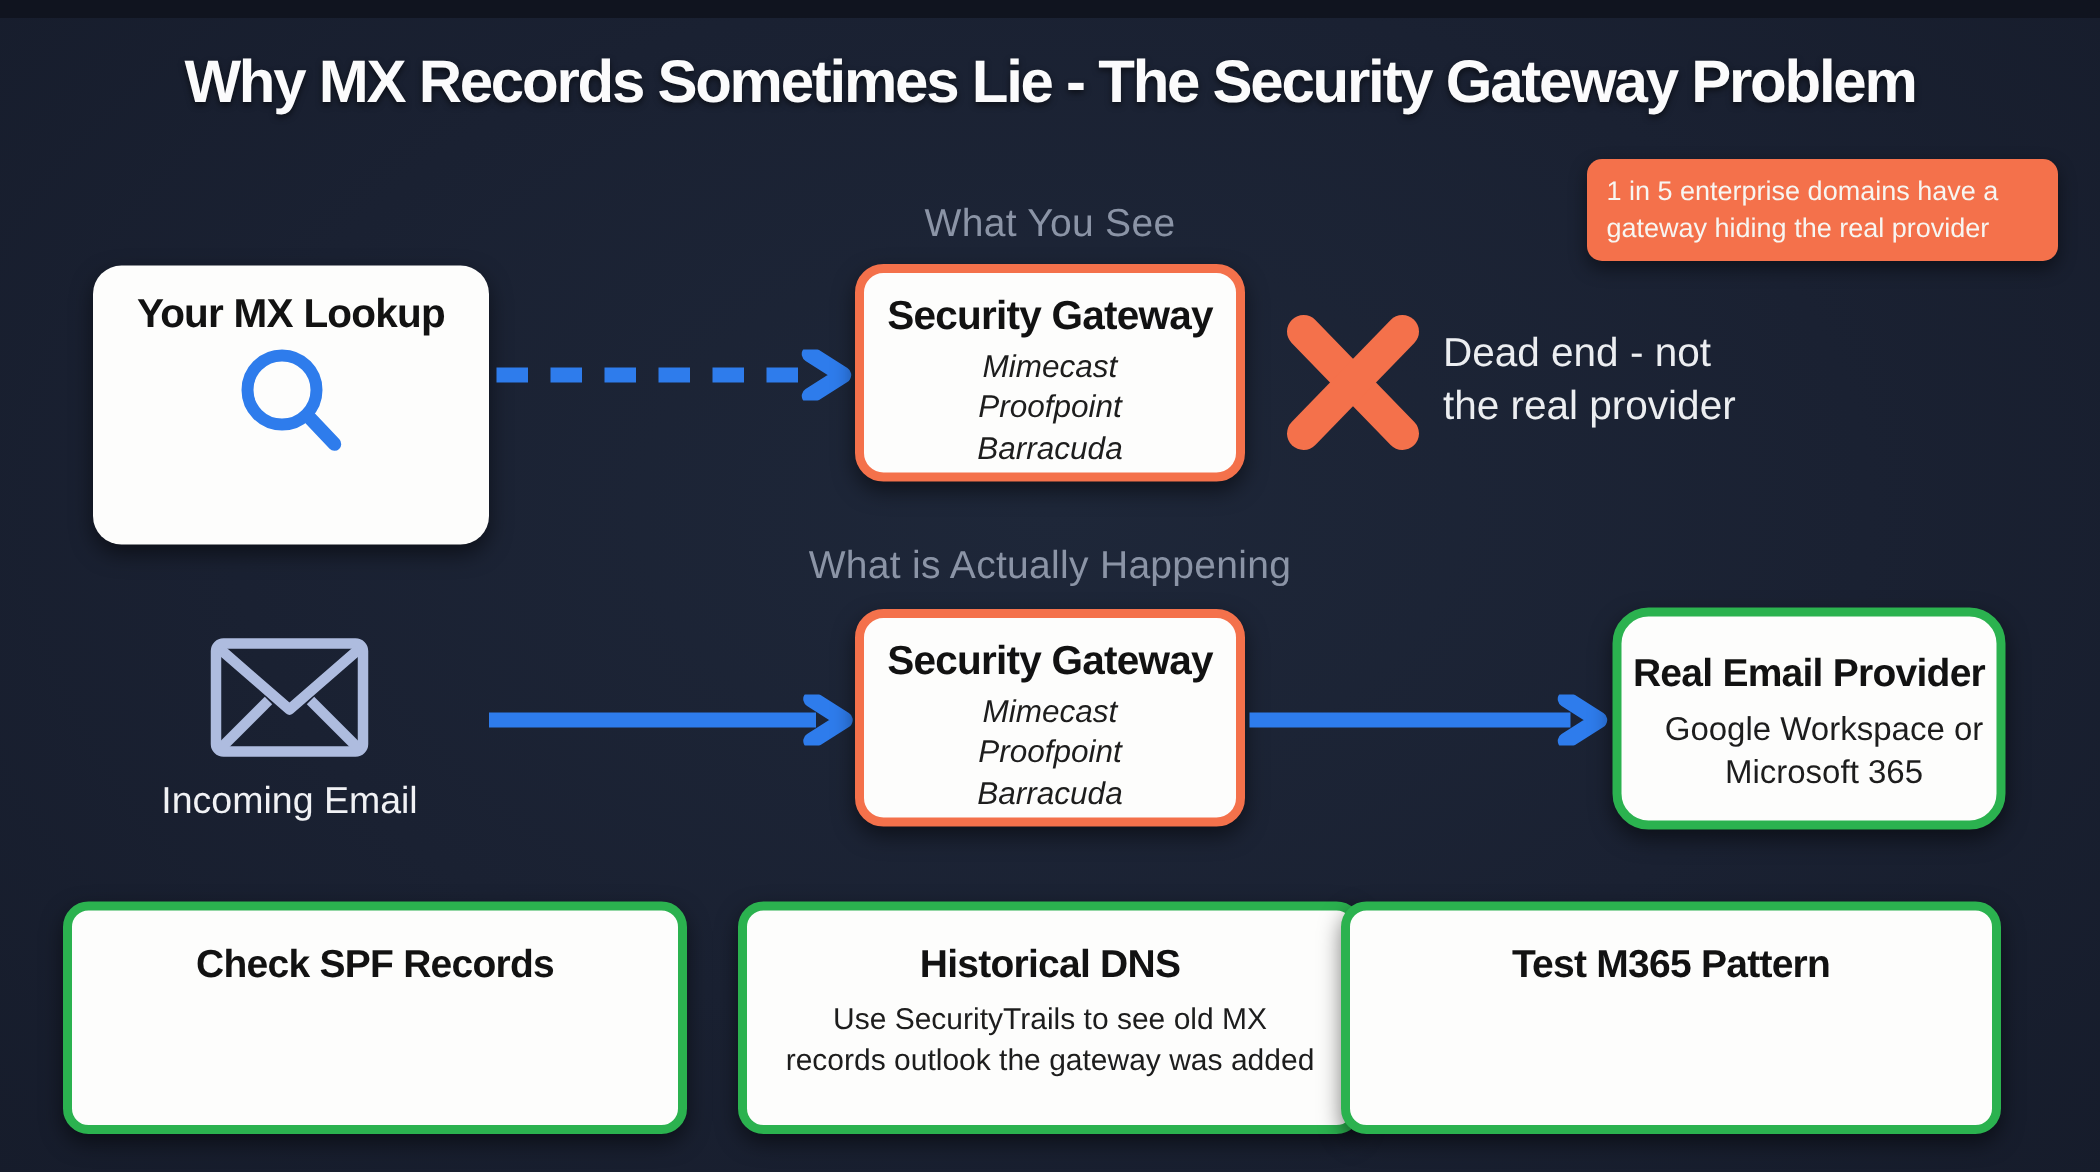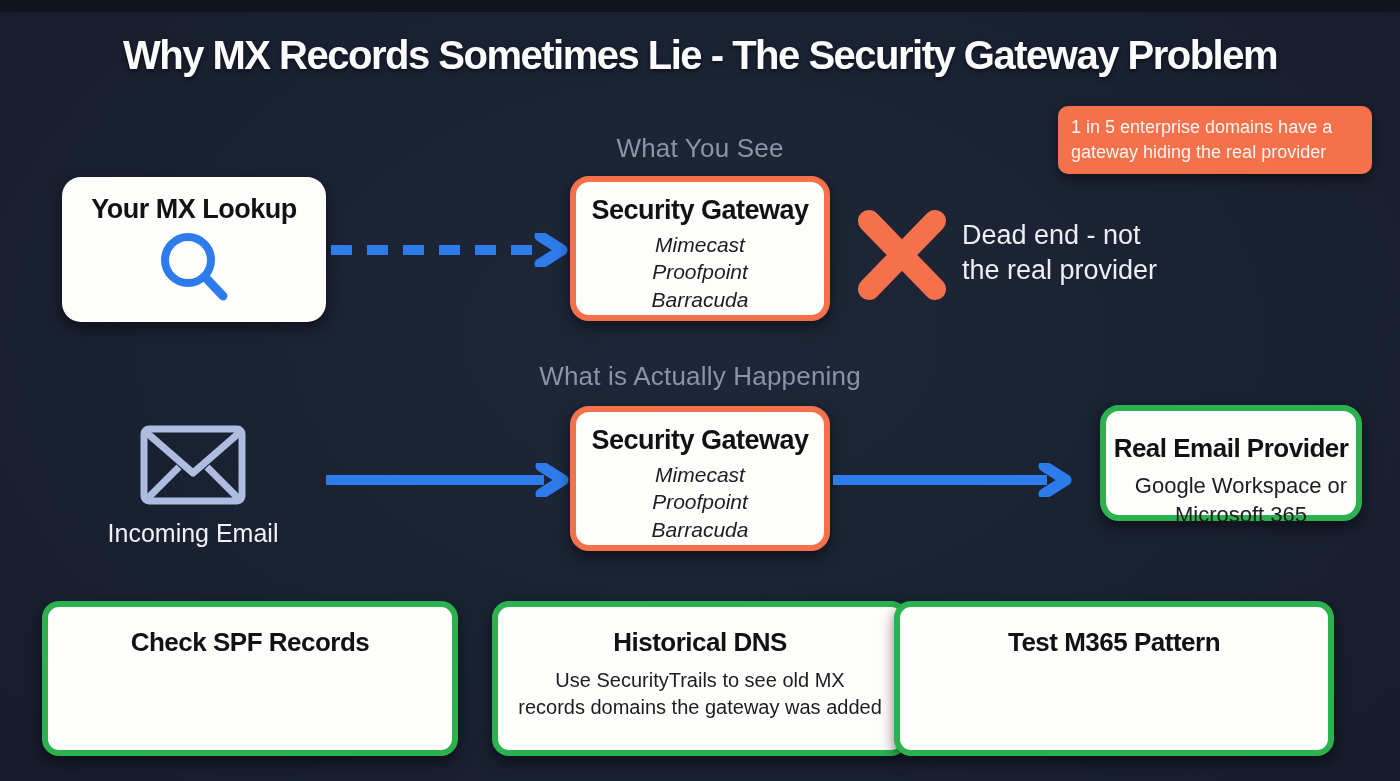"Your MX Lookup" .lookup-box { height: 145px -> 186px }
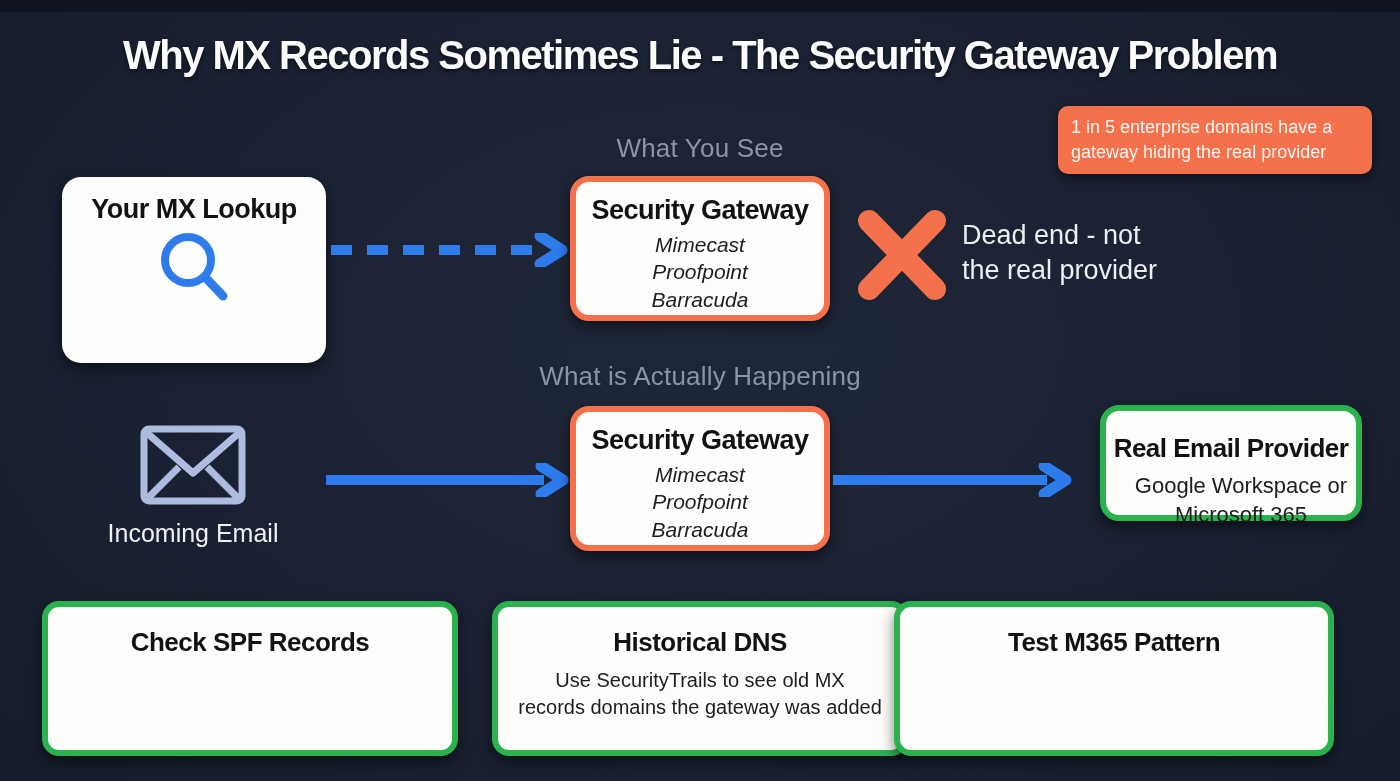"Real Email Provider" .provider-box { border-radius: none -> 24px; height: 116px -> 148px; left: 1100px -> 1075px }
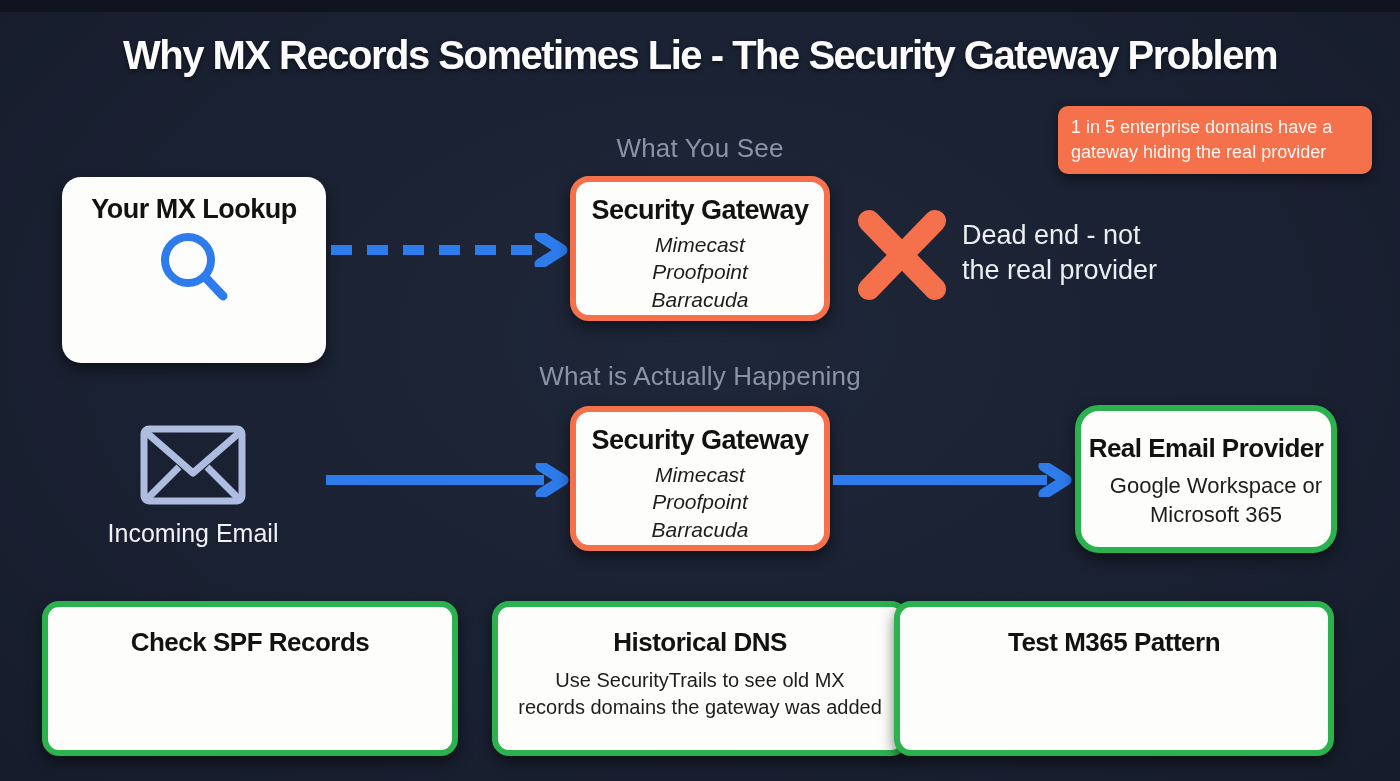"Use SecurityTrails to see old" div.card-body { text: domains -> outlook }
